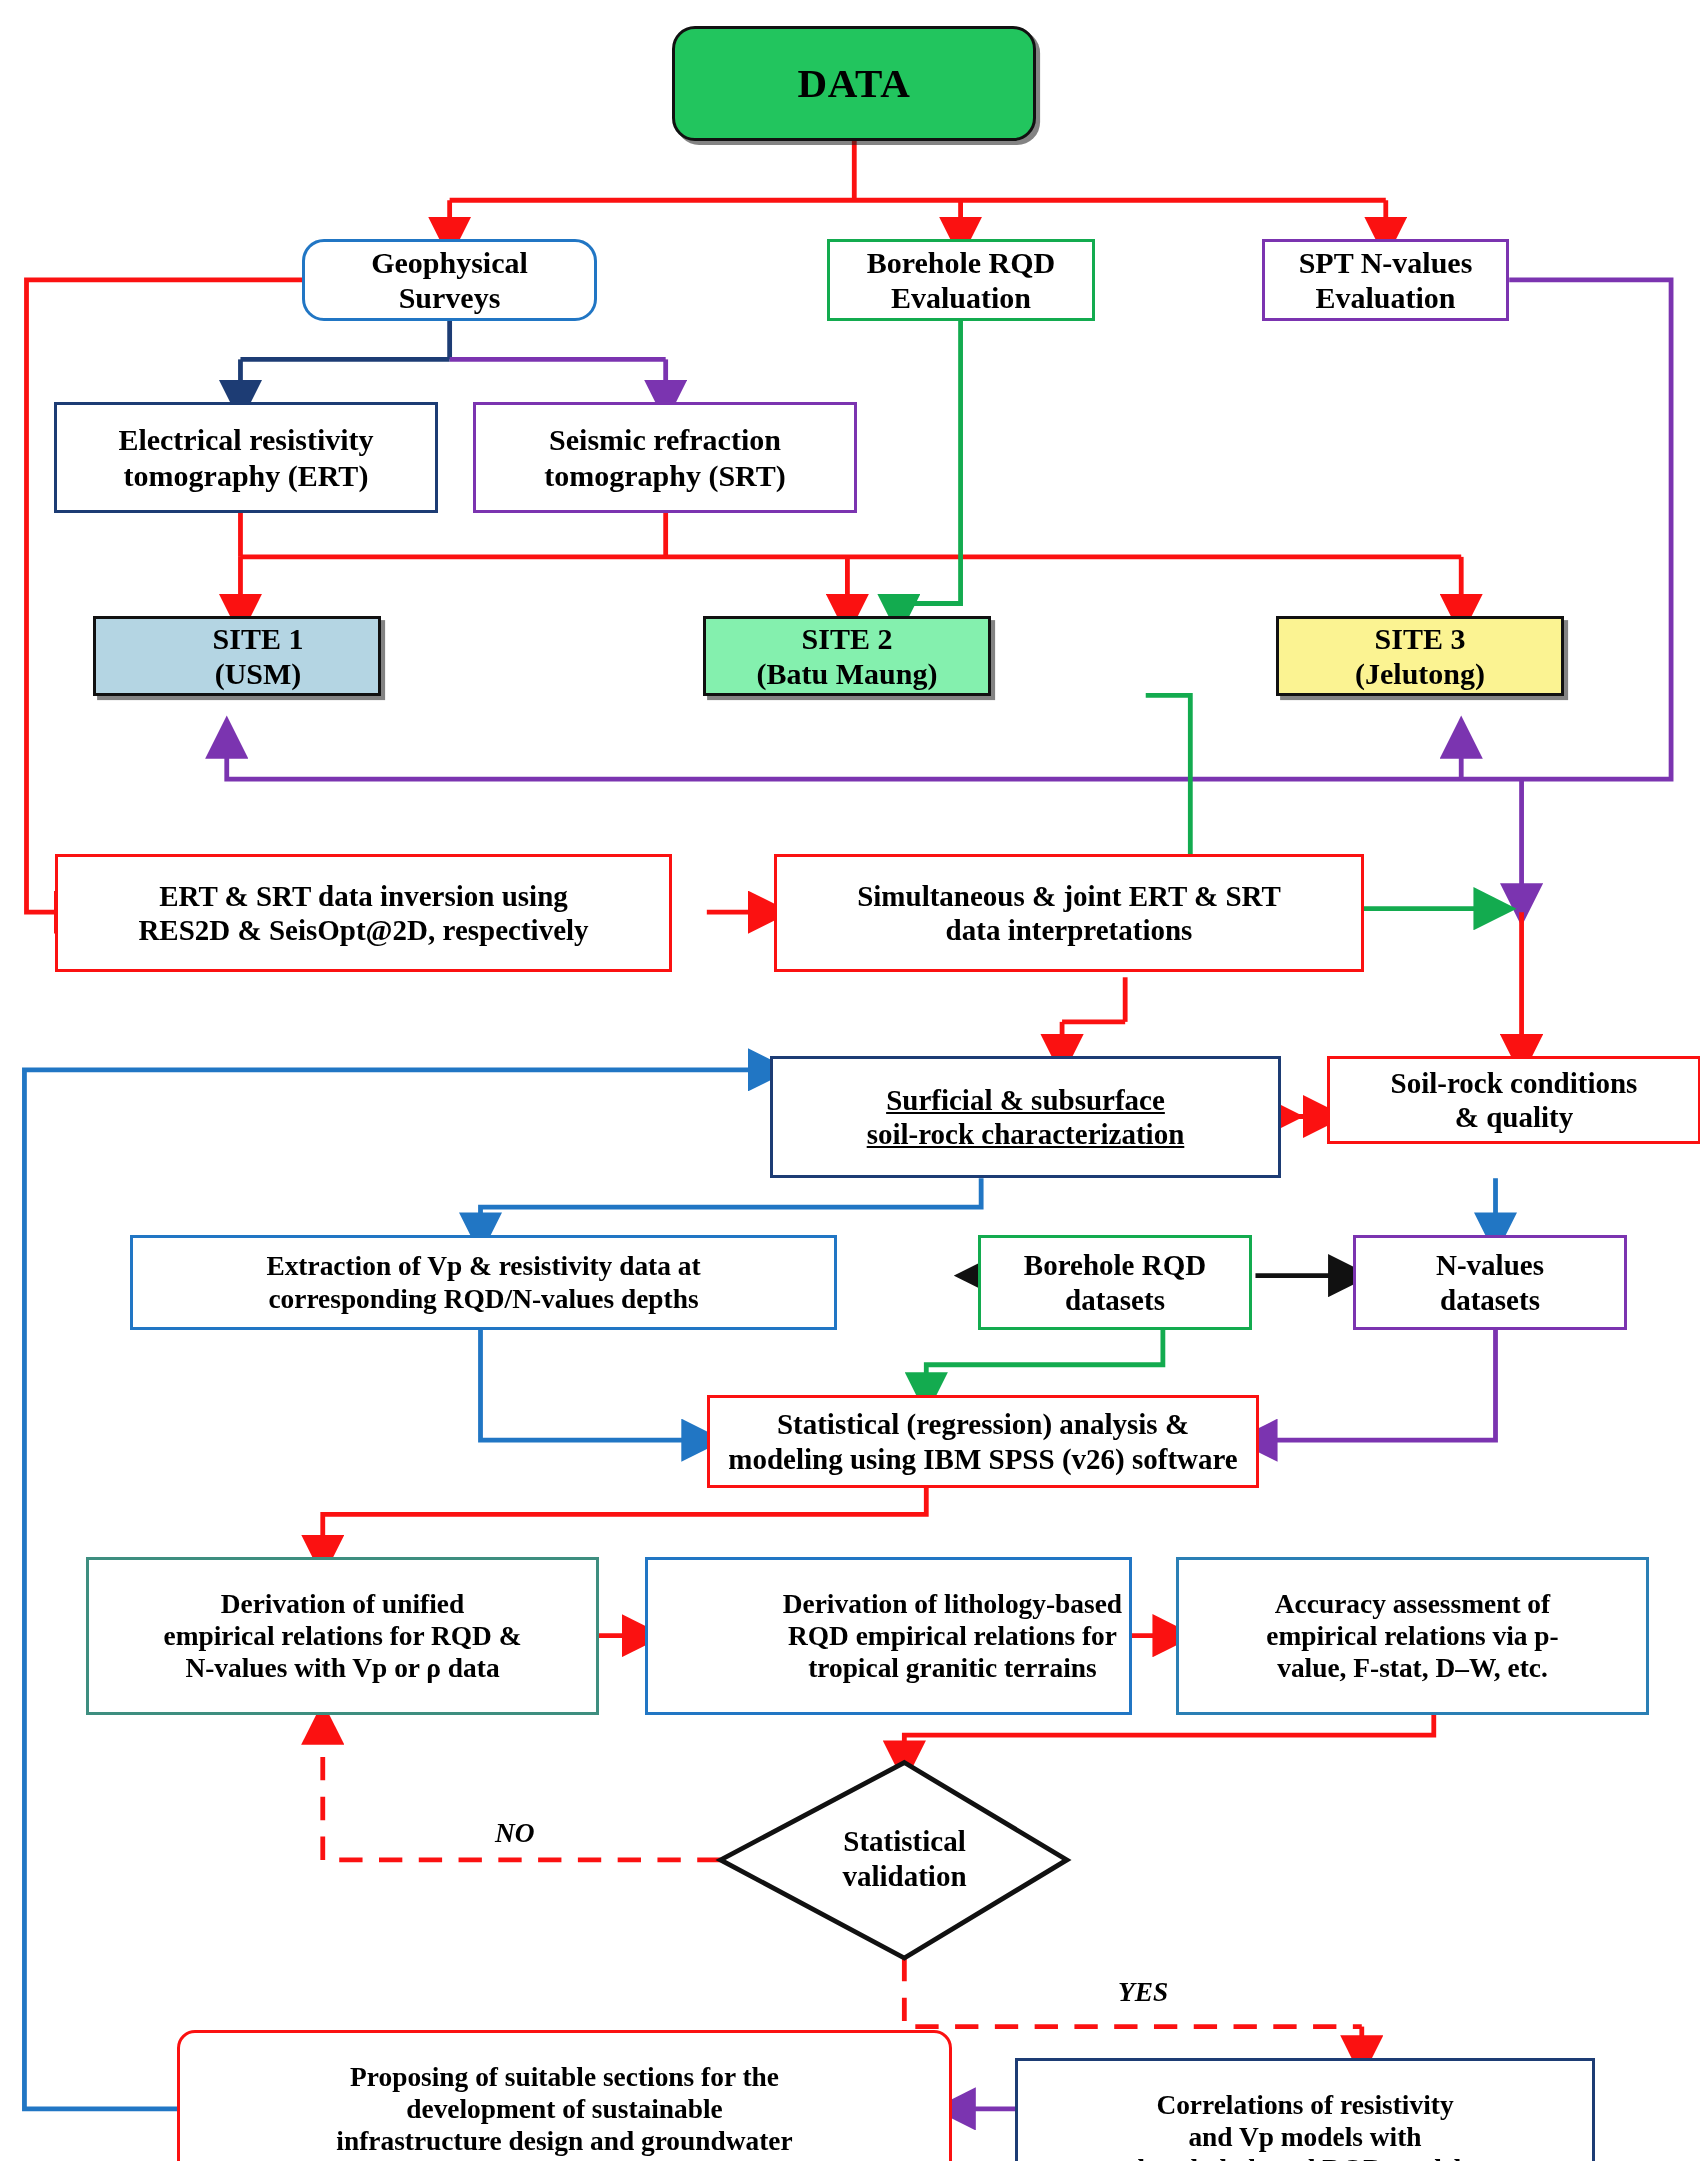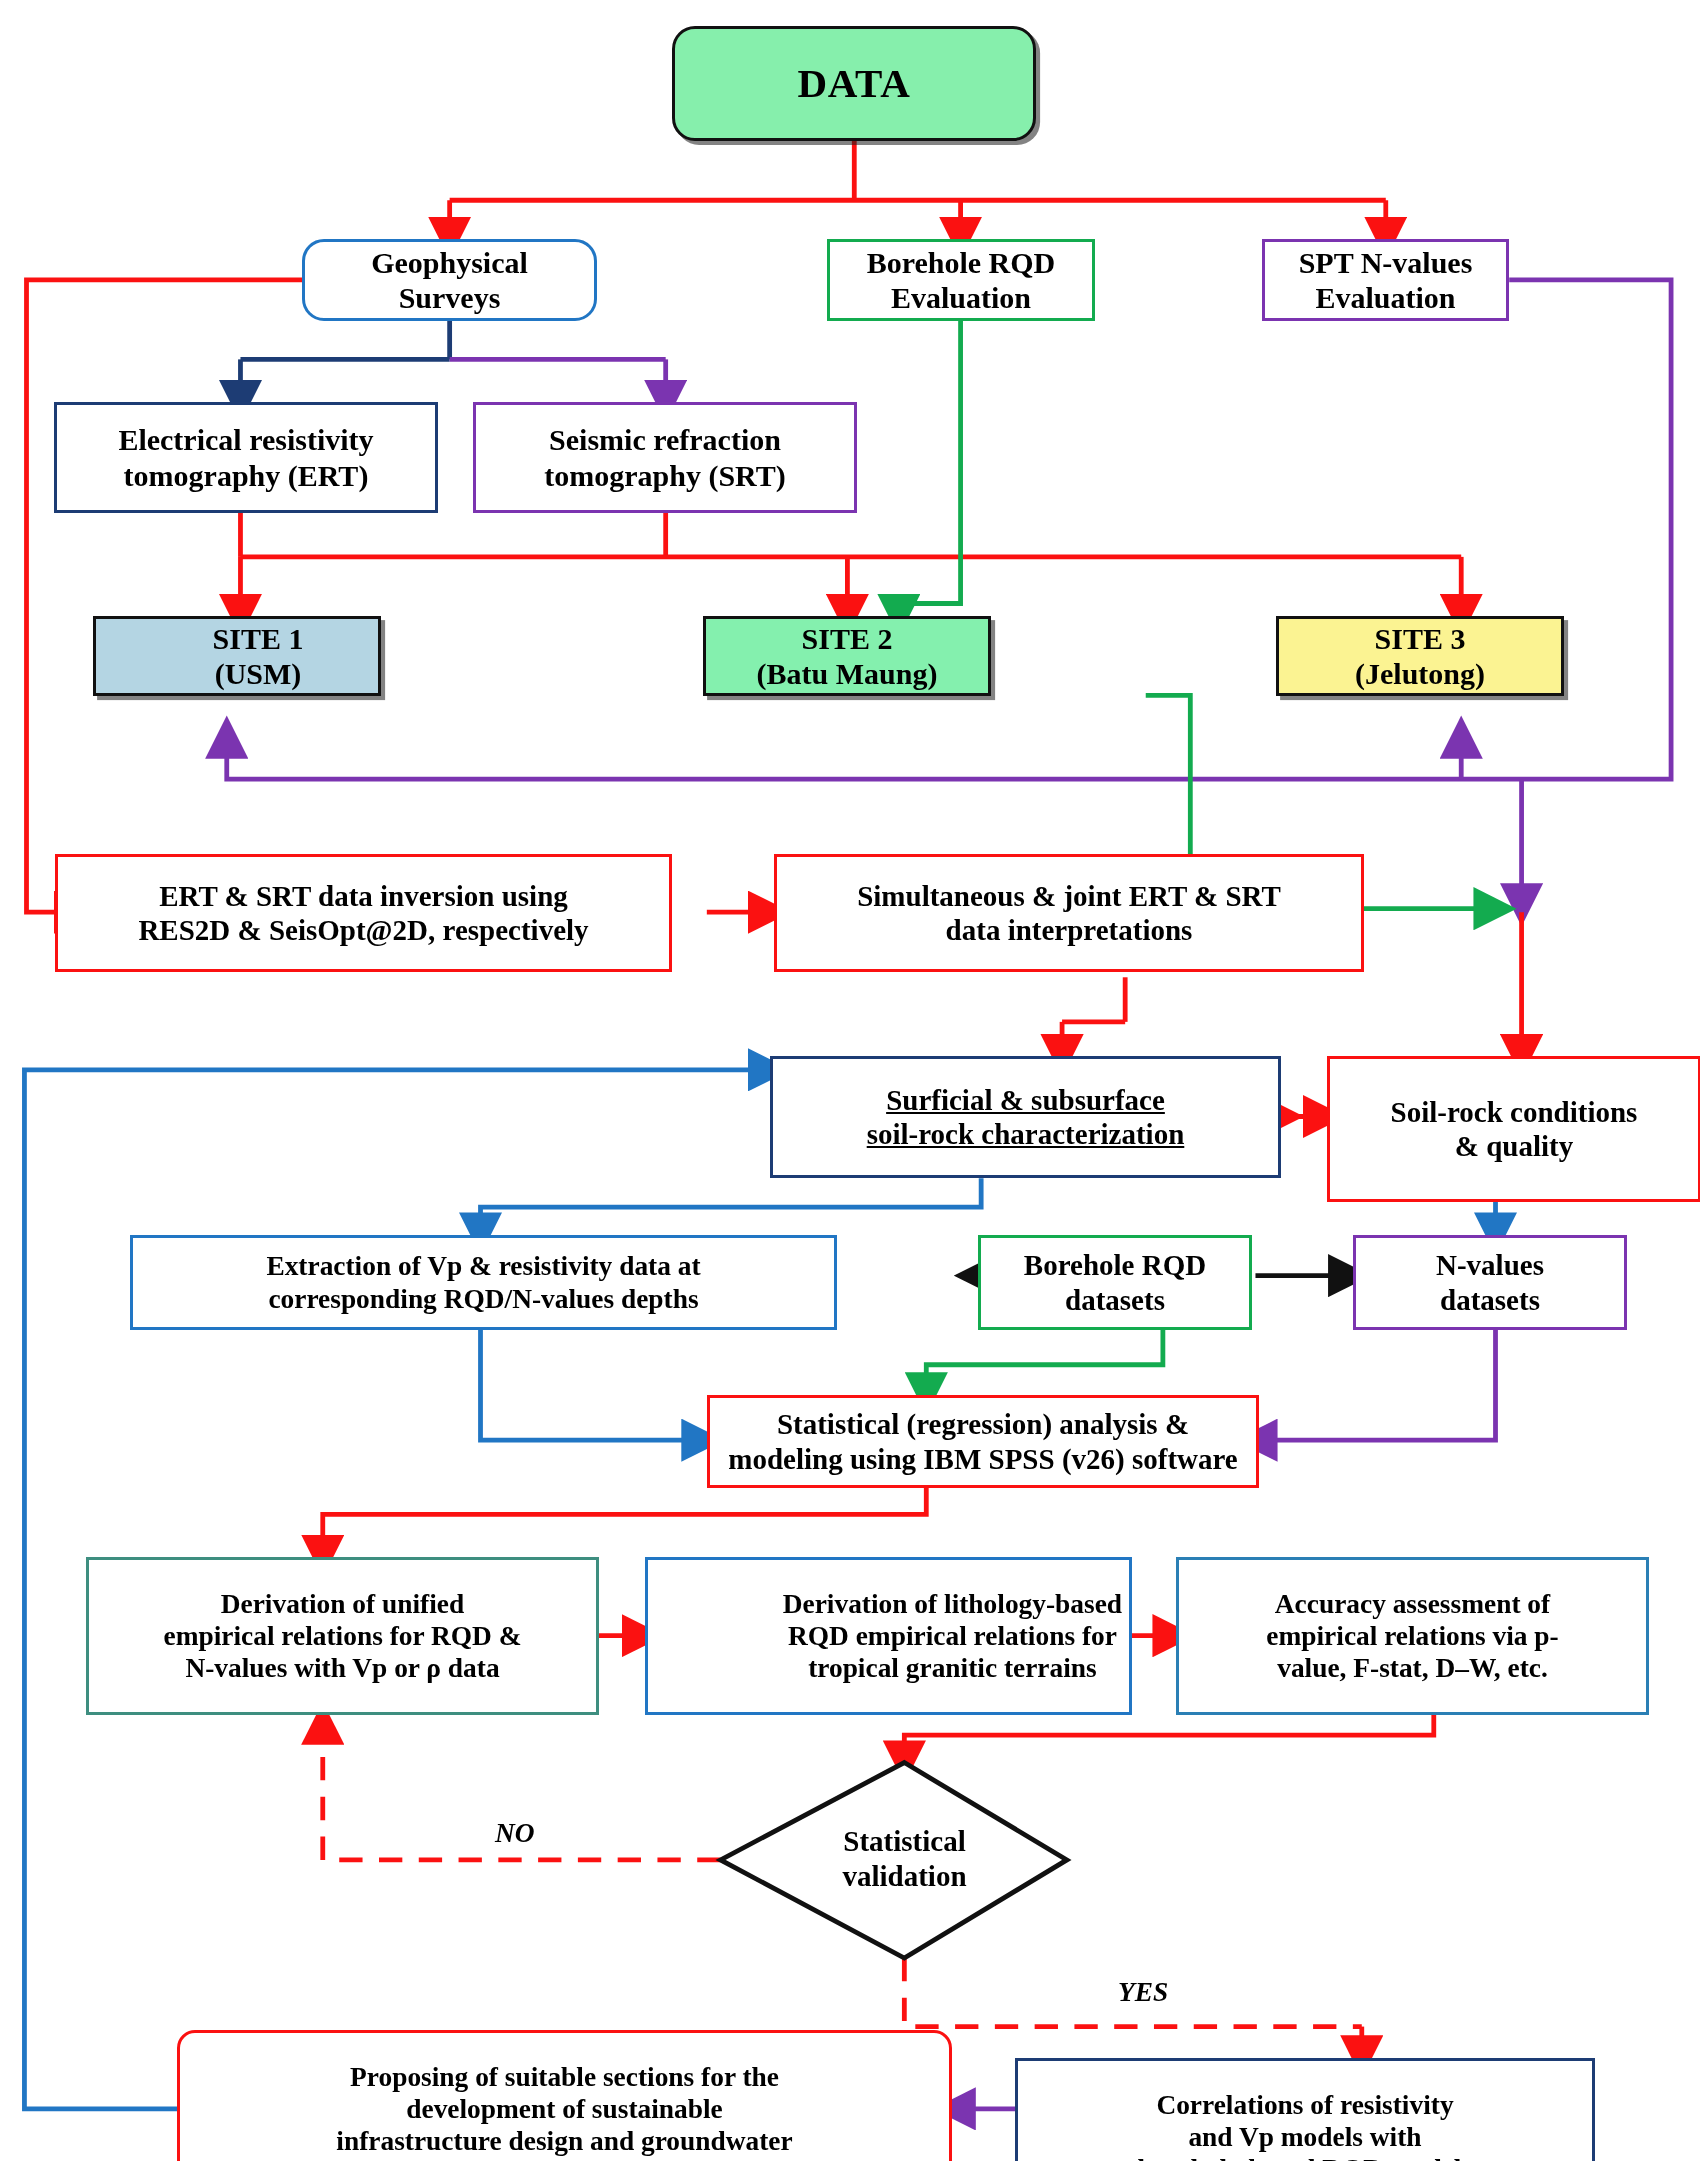"DATA" .fill-pink { background: #86efac -> #22c55e }
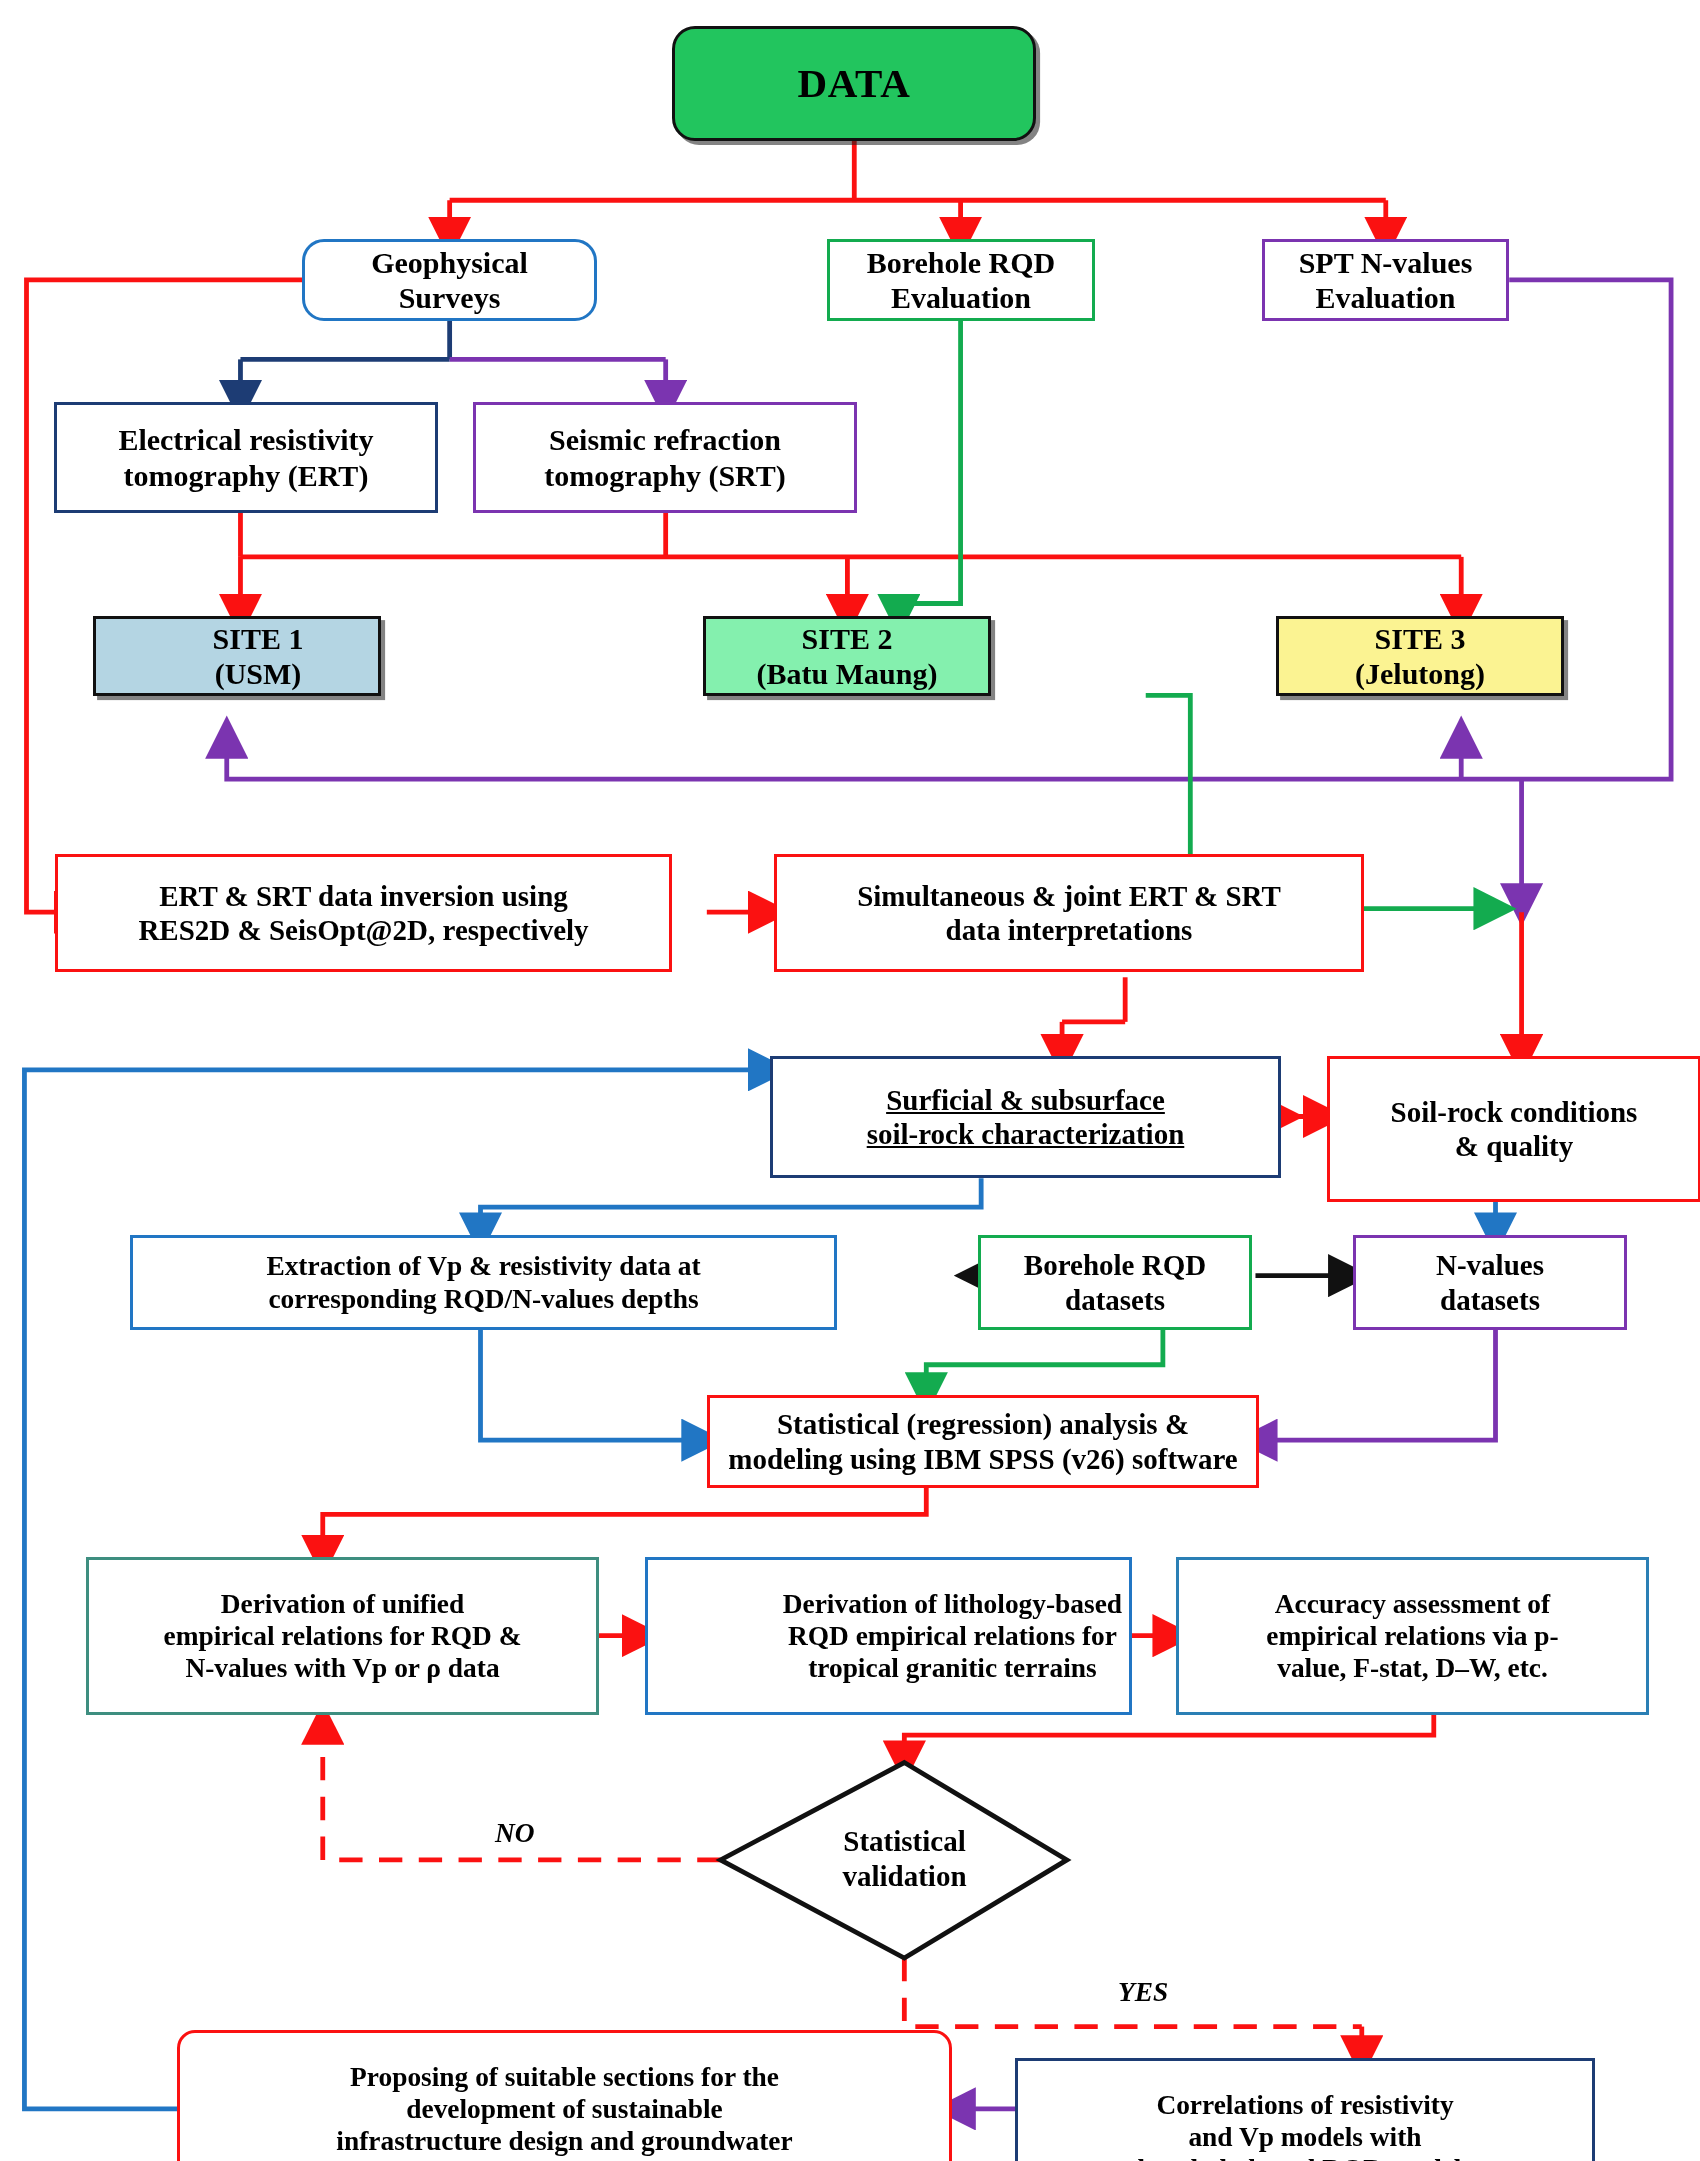"Soil-rock conditions" div.node { height: 146px -> 88px }
